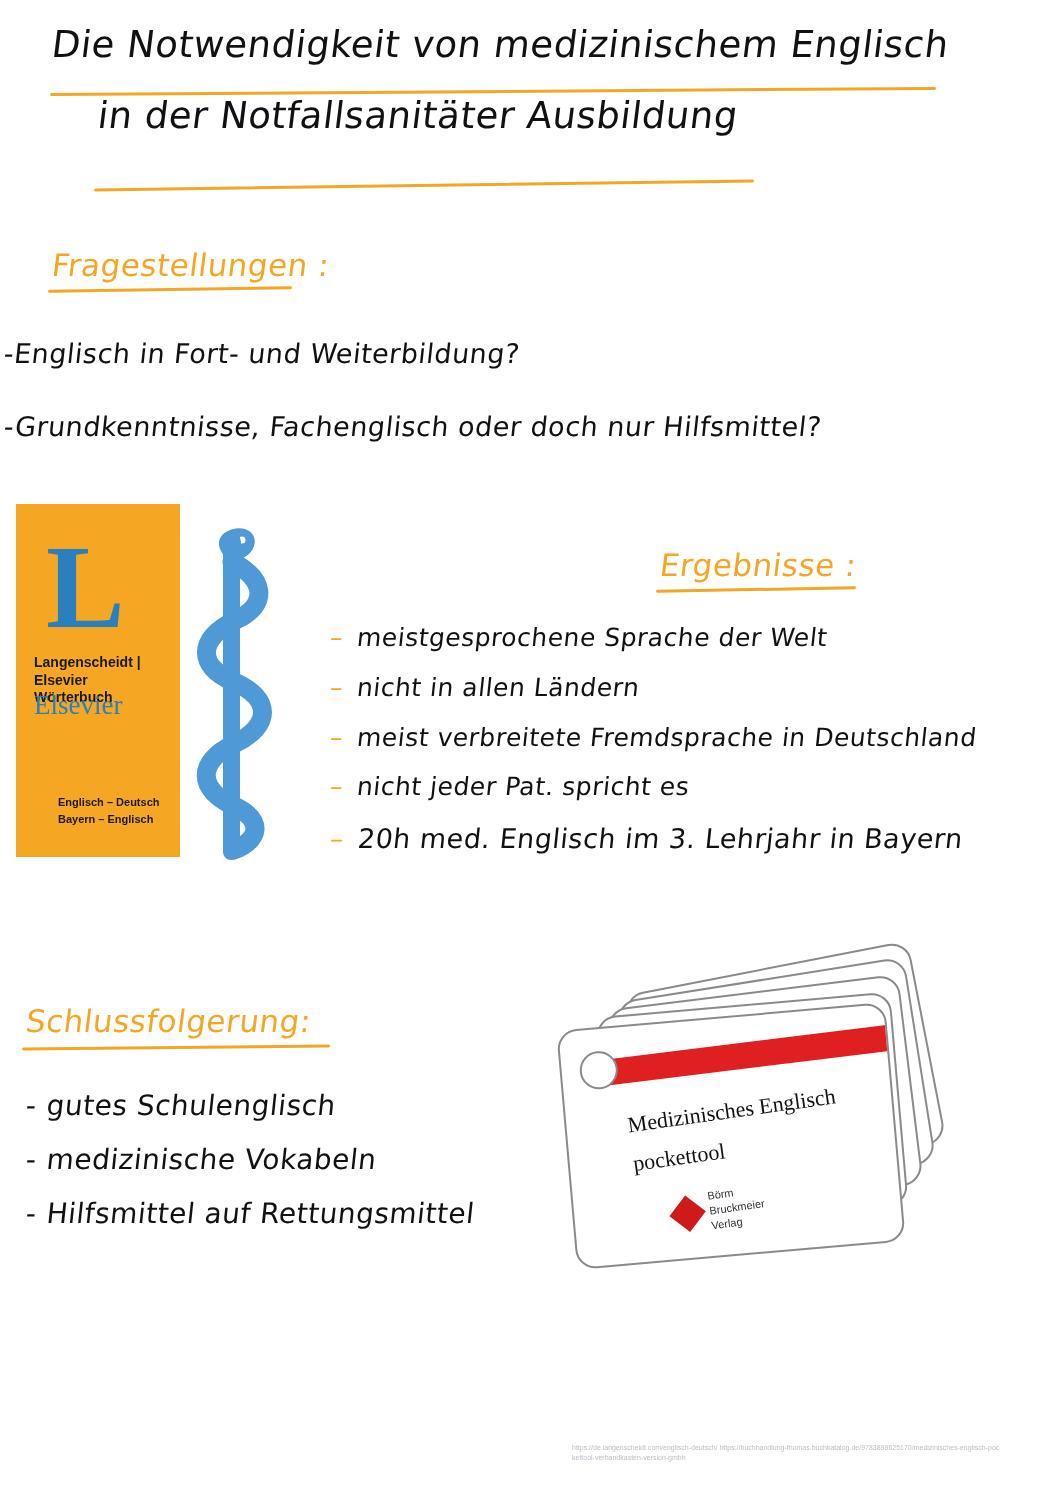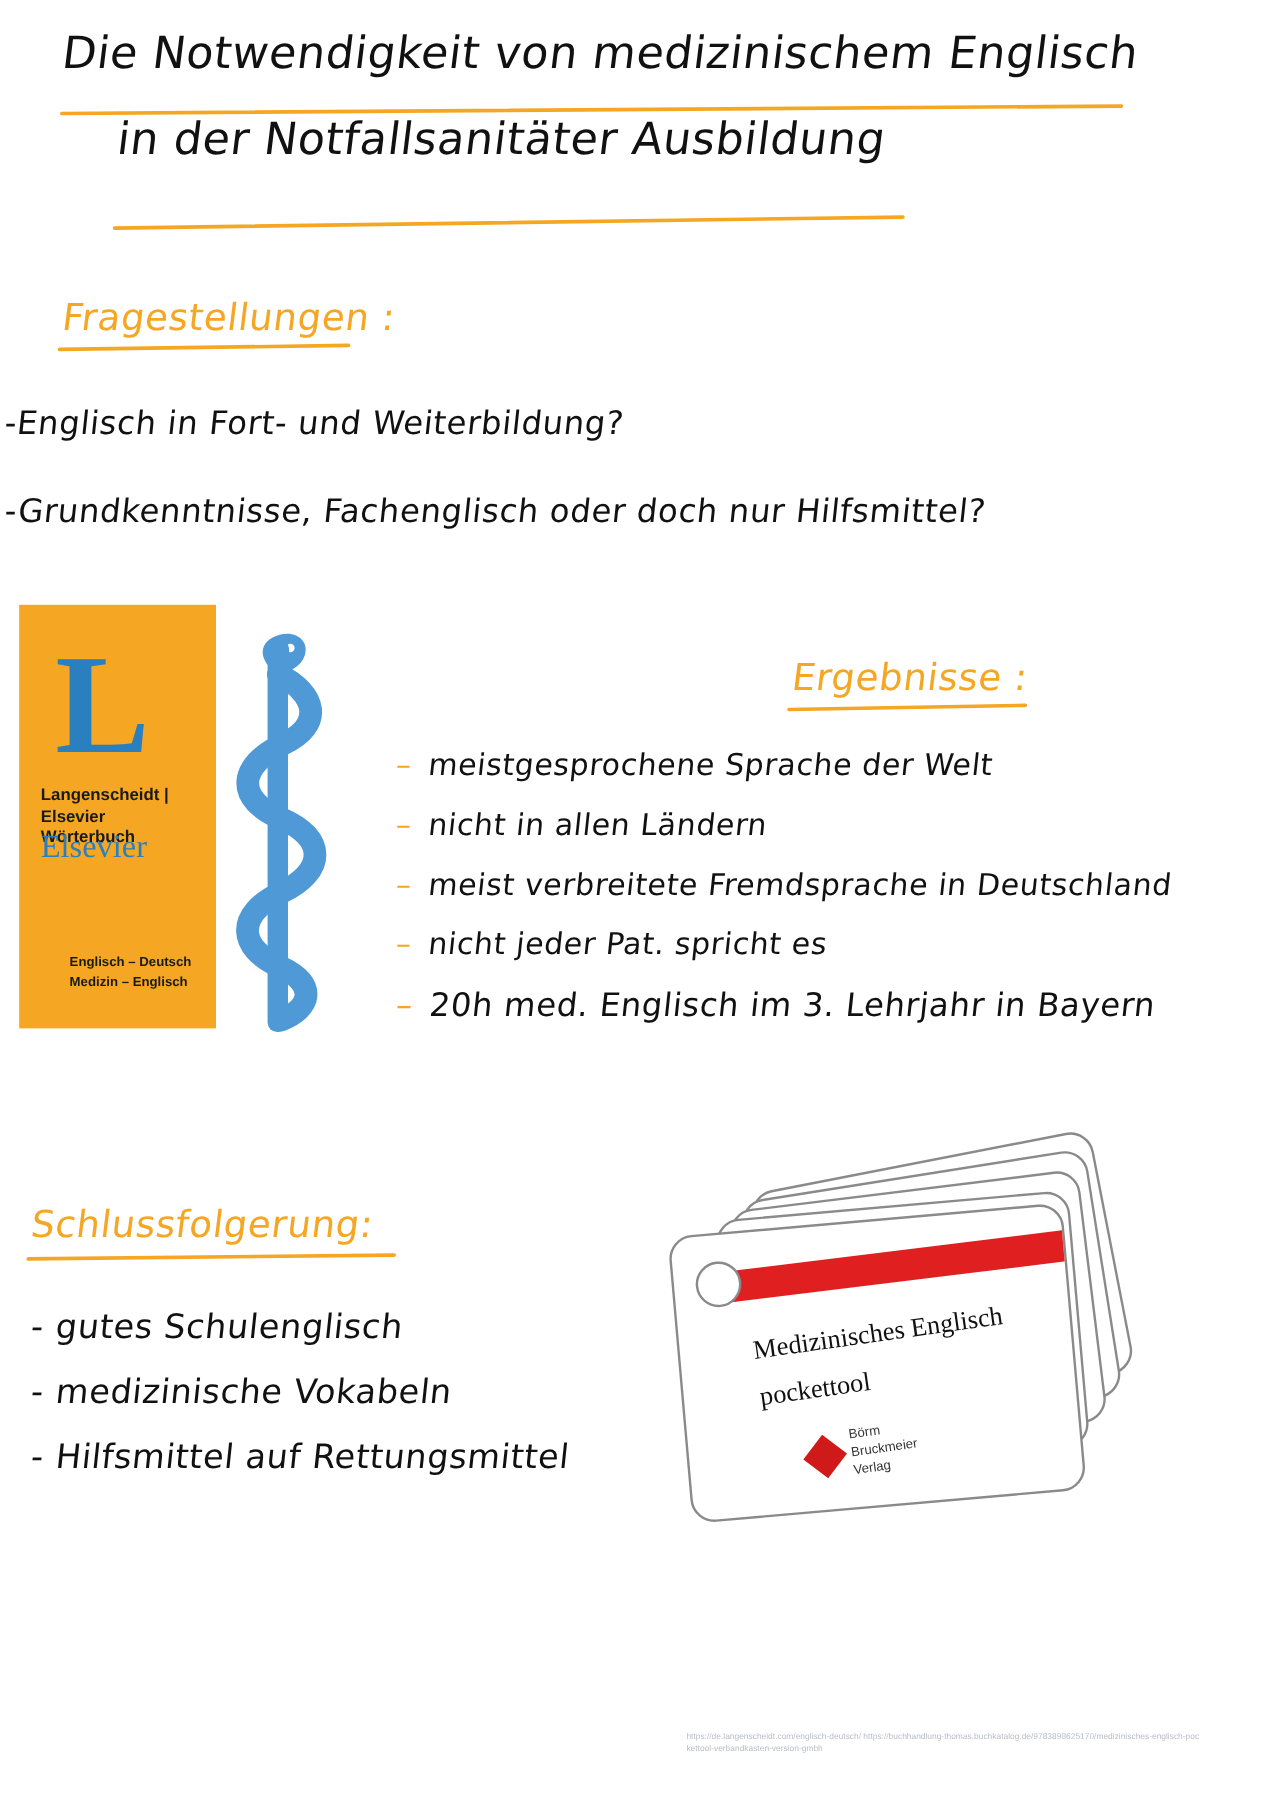"Englisch – Deutsch" div { text: Medizin -> Bayern }
